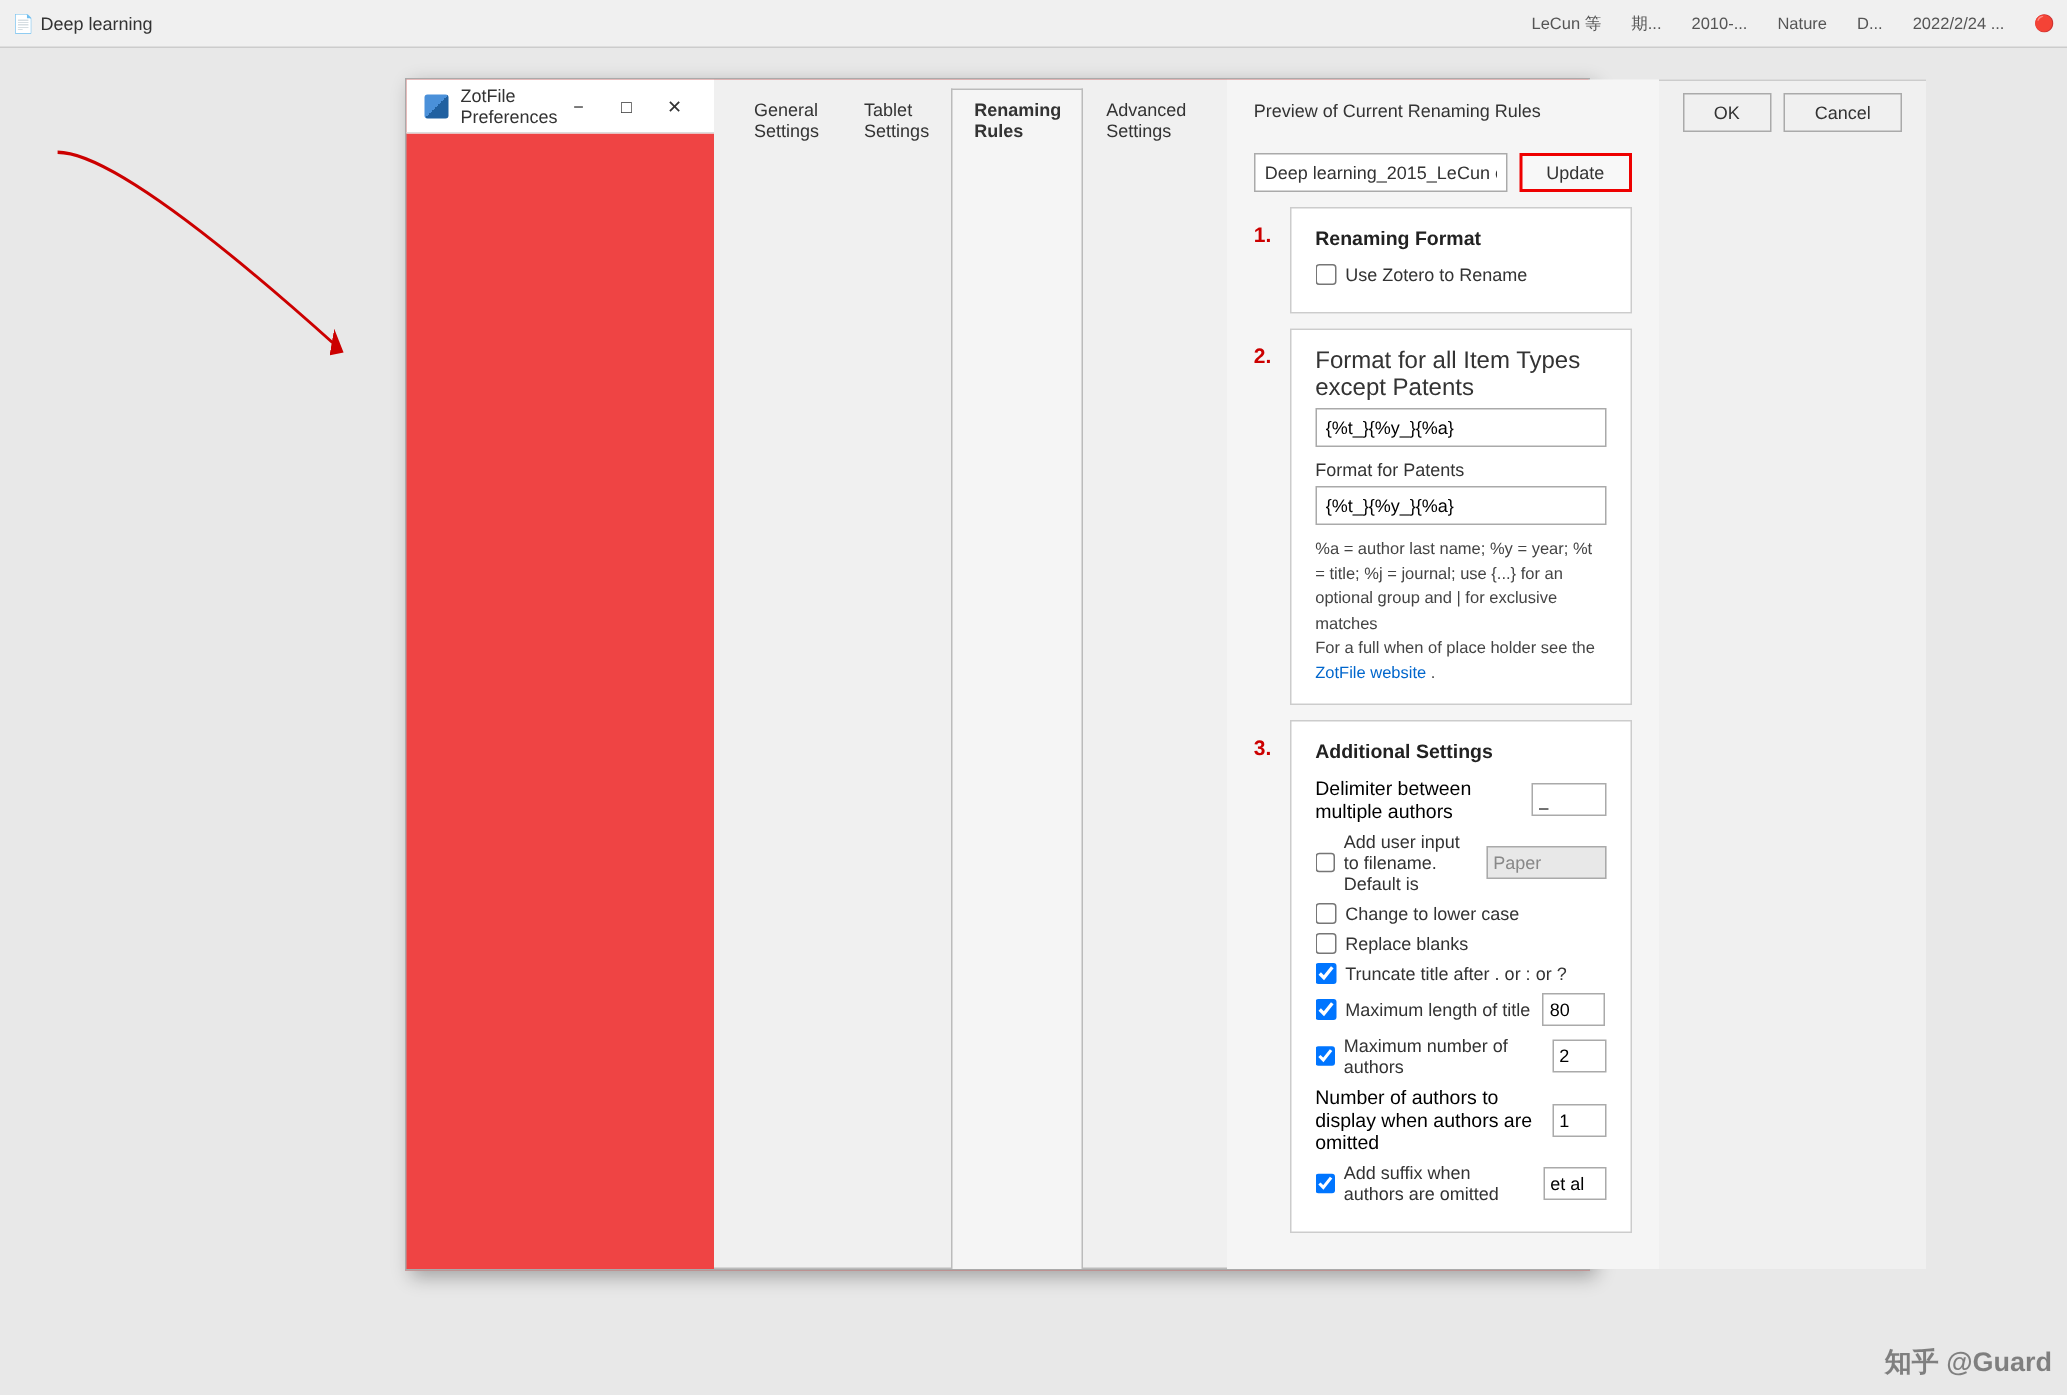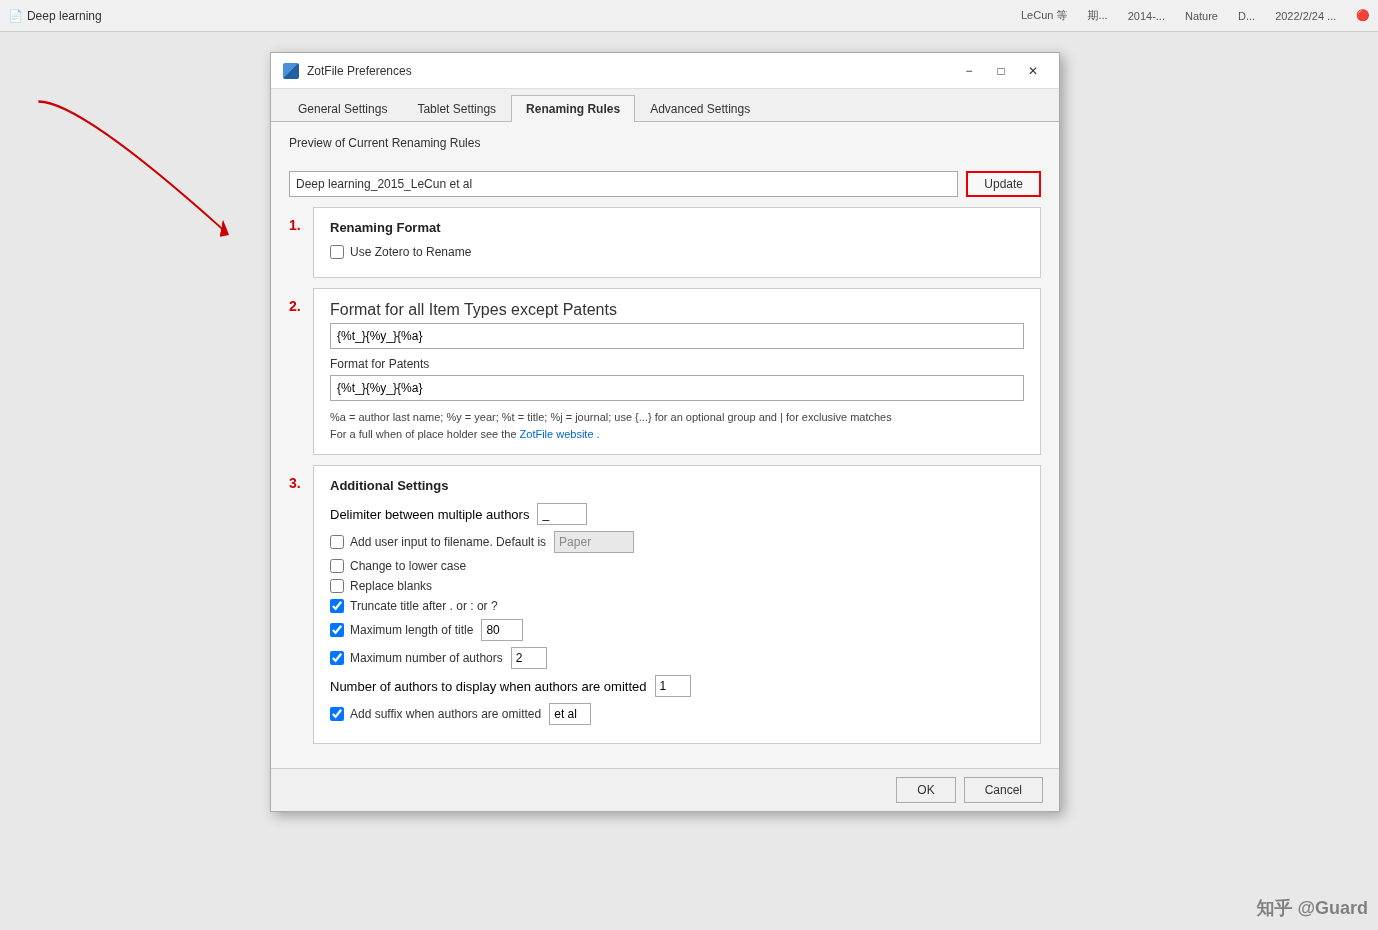"2014-..." span { text: 2014- -> 2010- }
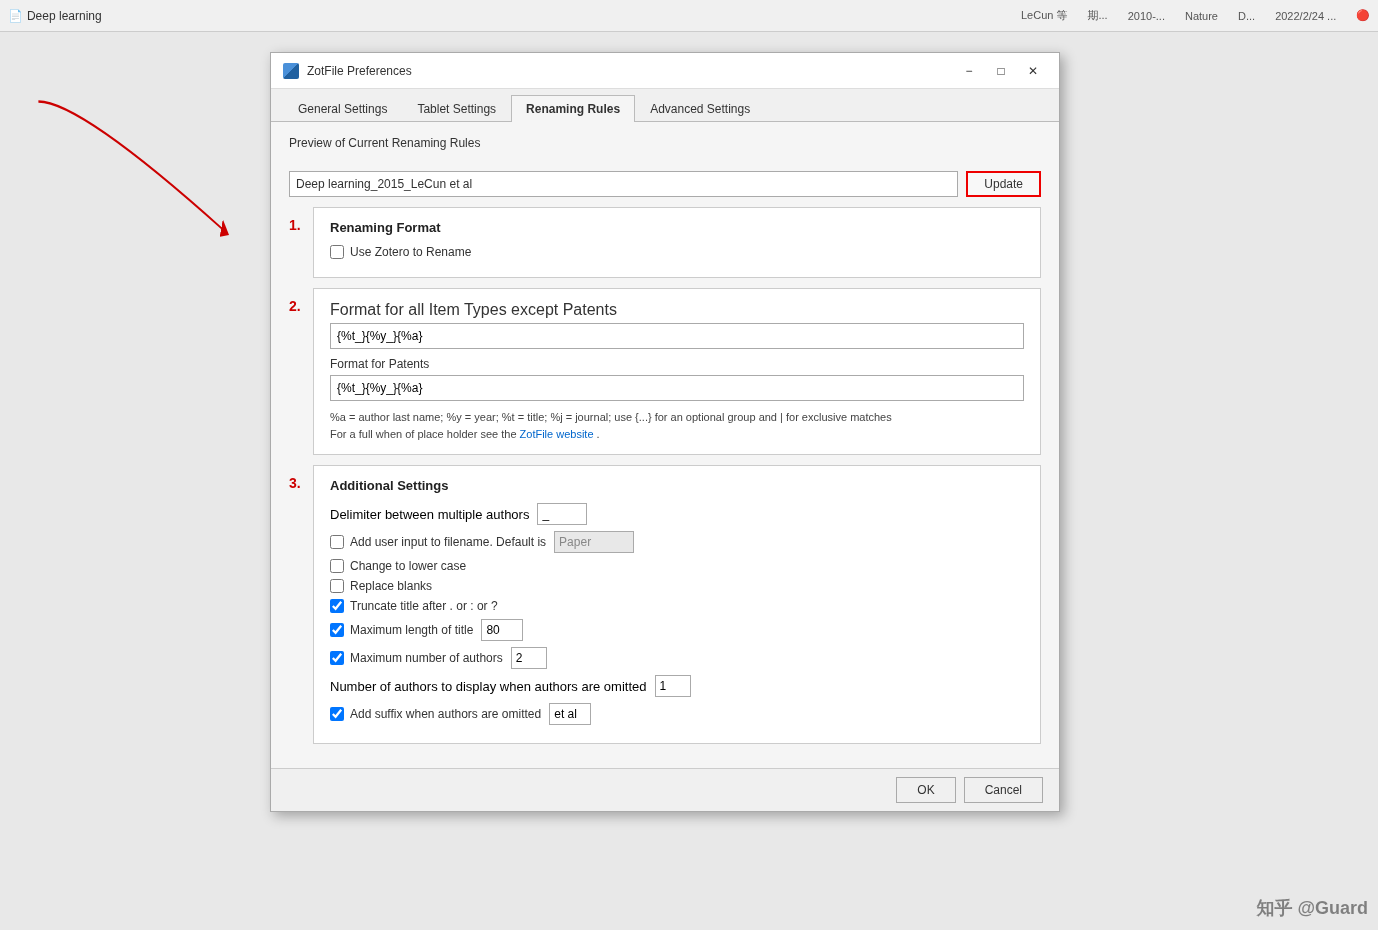"ZotFile Preferences" .dialog { flex-direction: column -> row }
